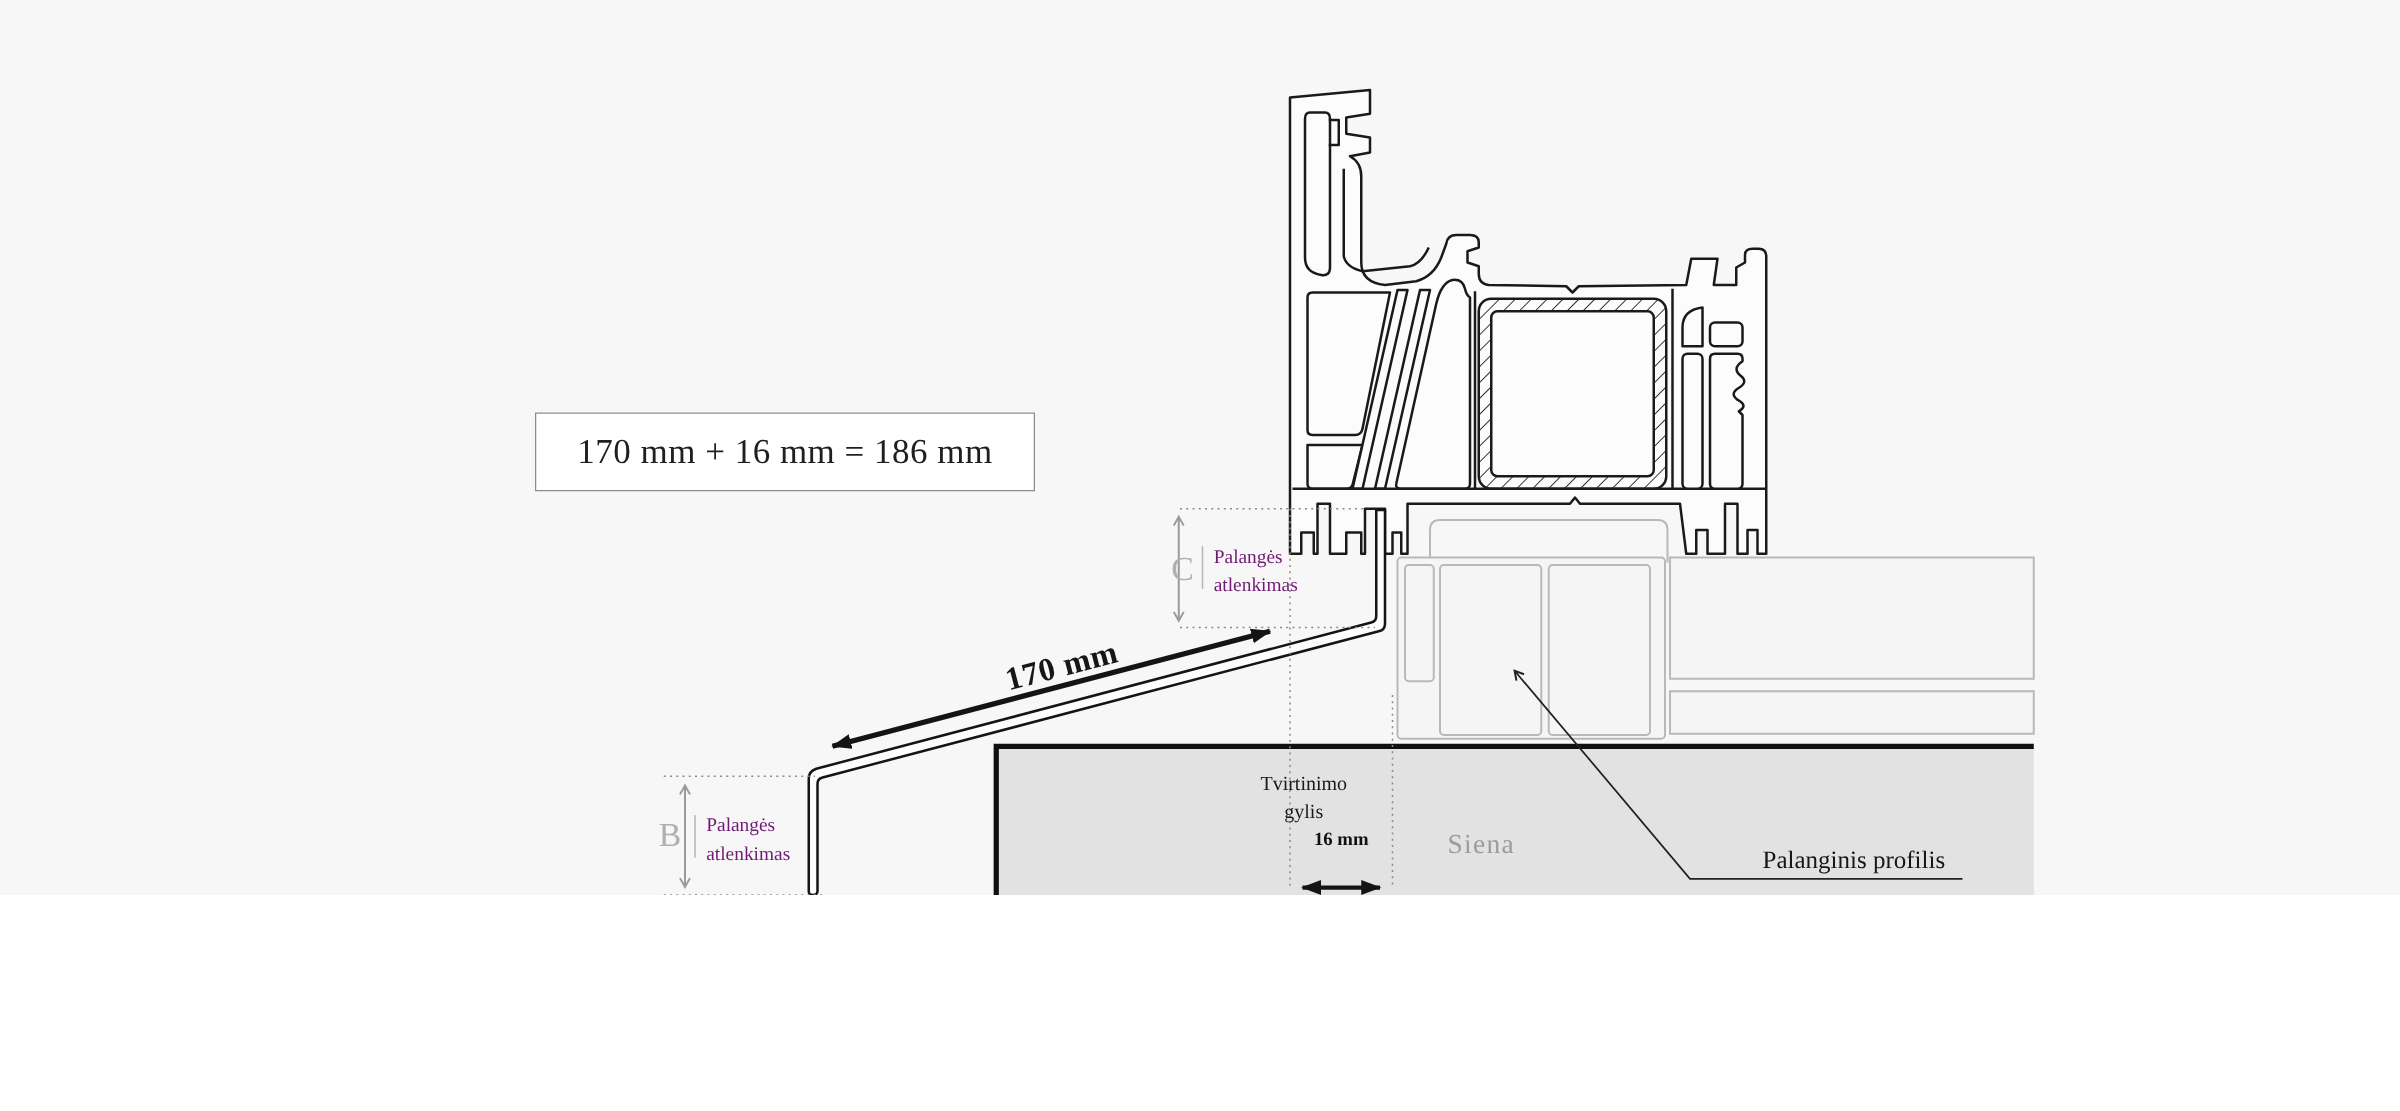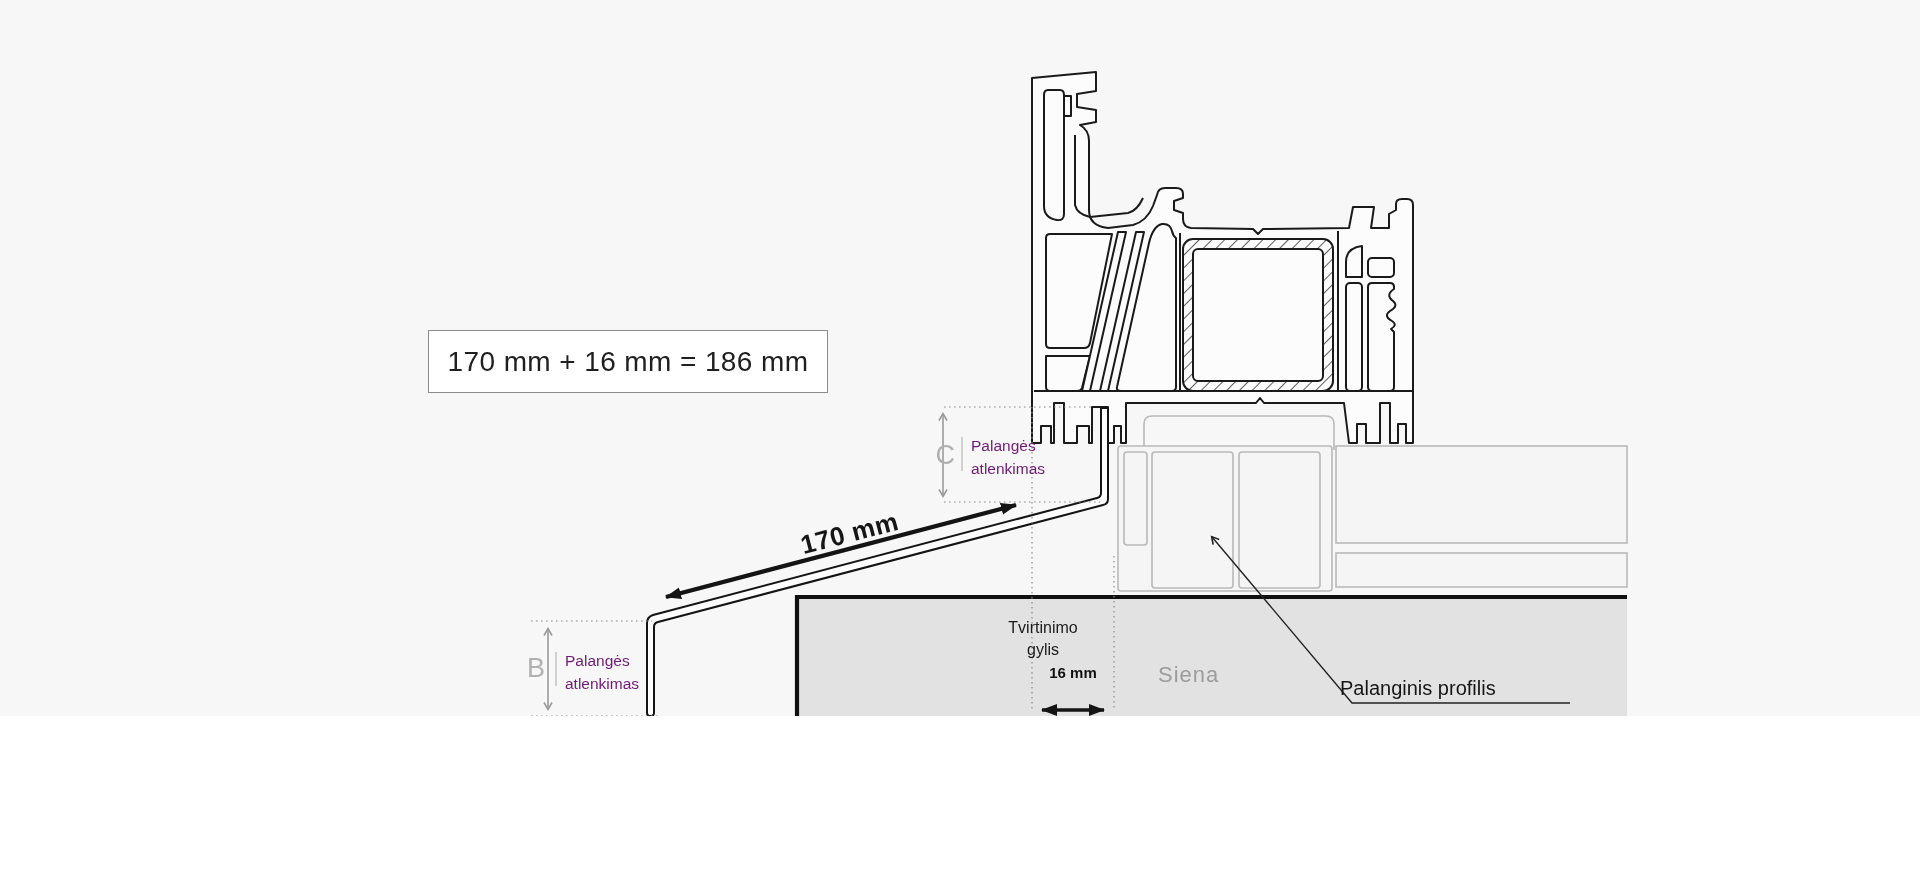"170 mm + 16 mm" .stage { font-family: none -> Liberation Serif, serif }
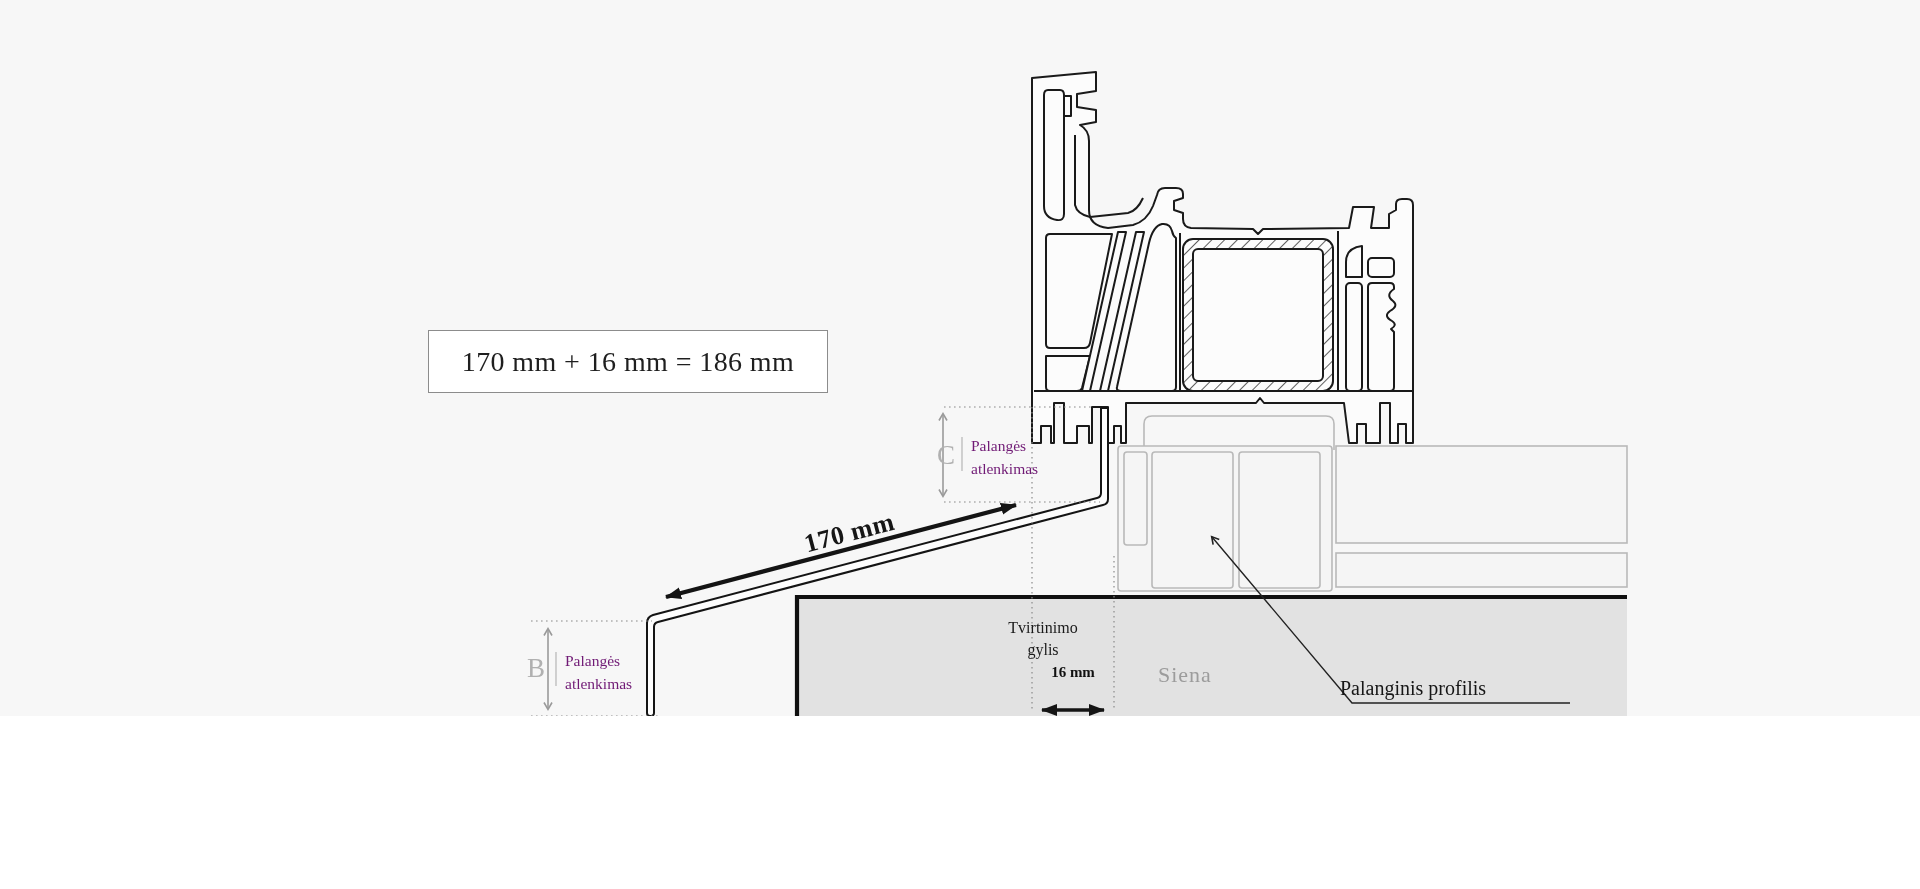"Palanginis profilis" .profilis { left: 1340px -> 1410px }
